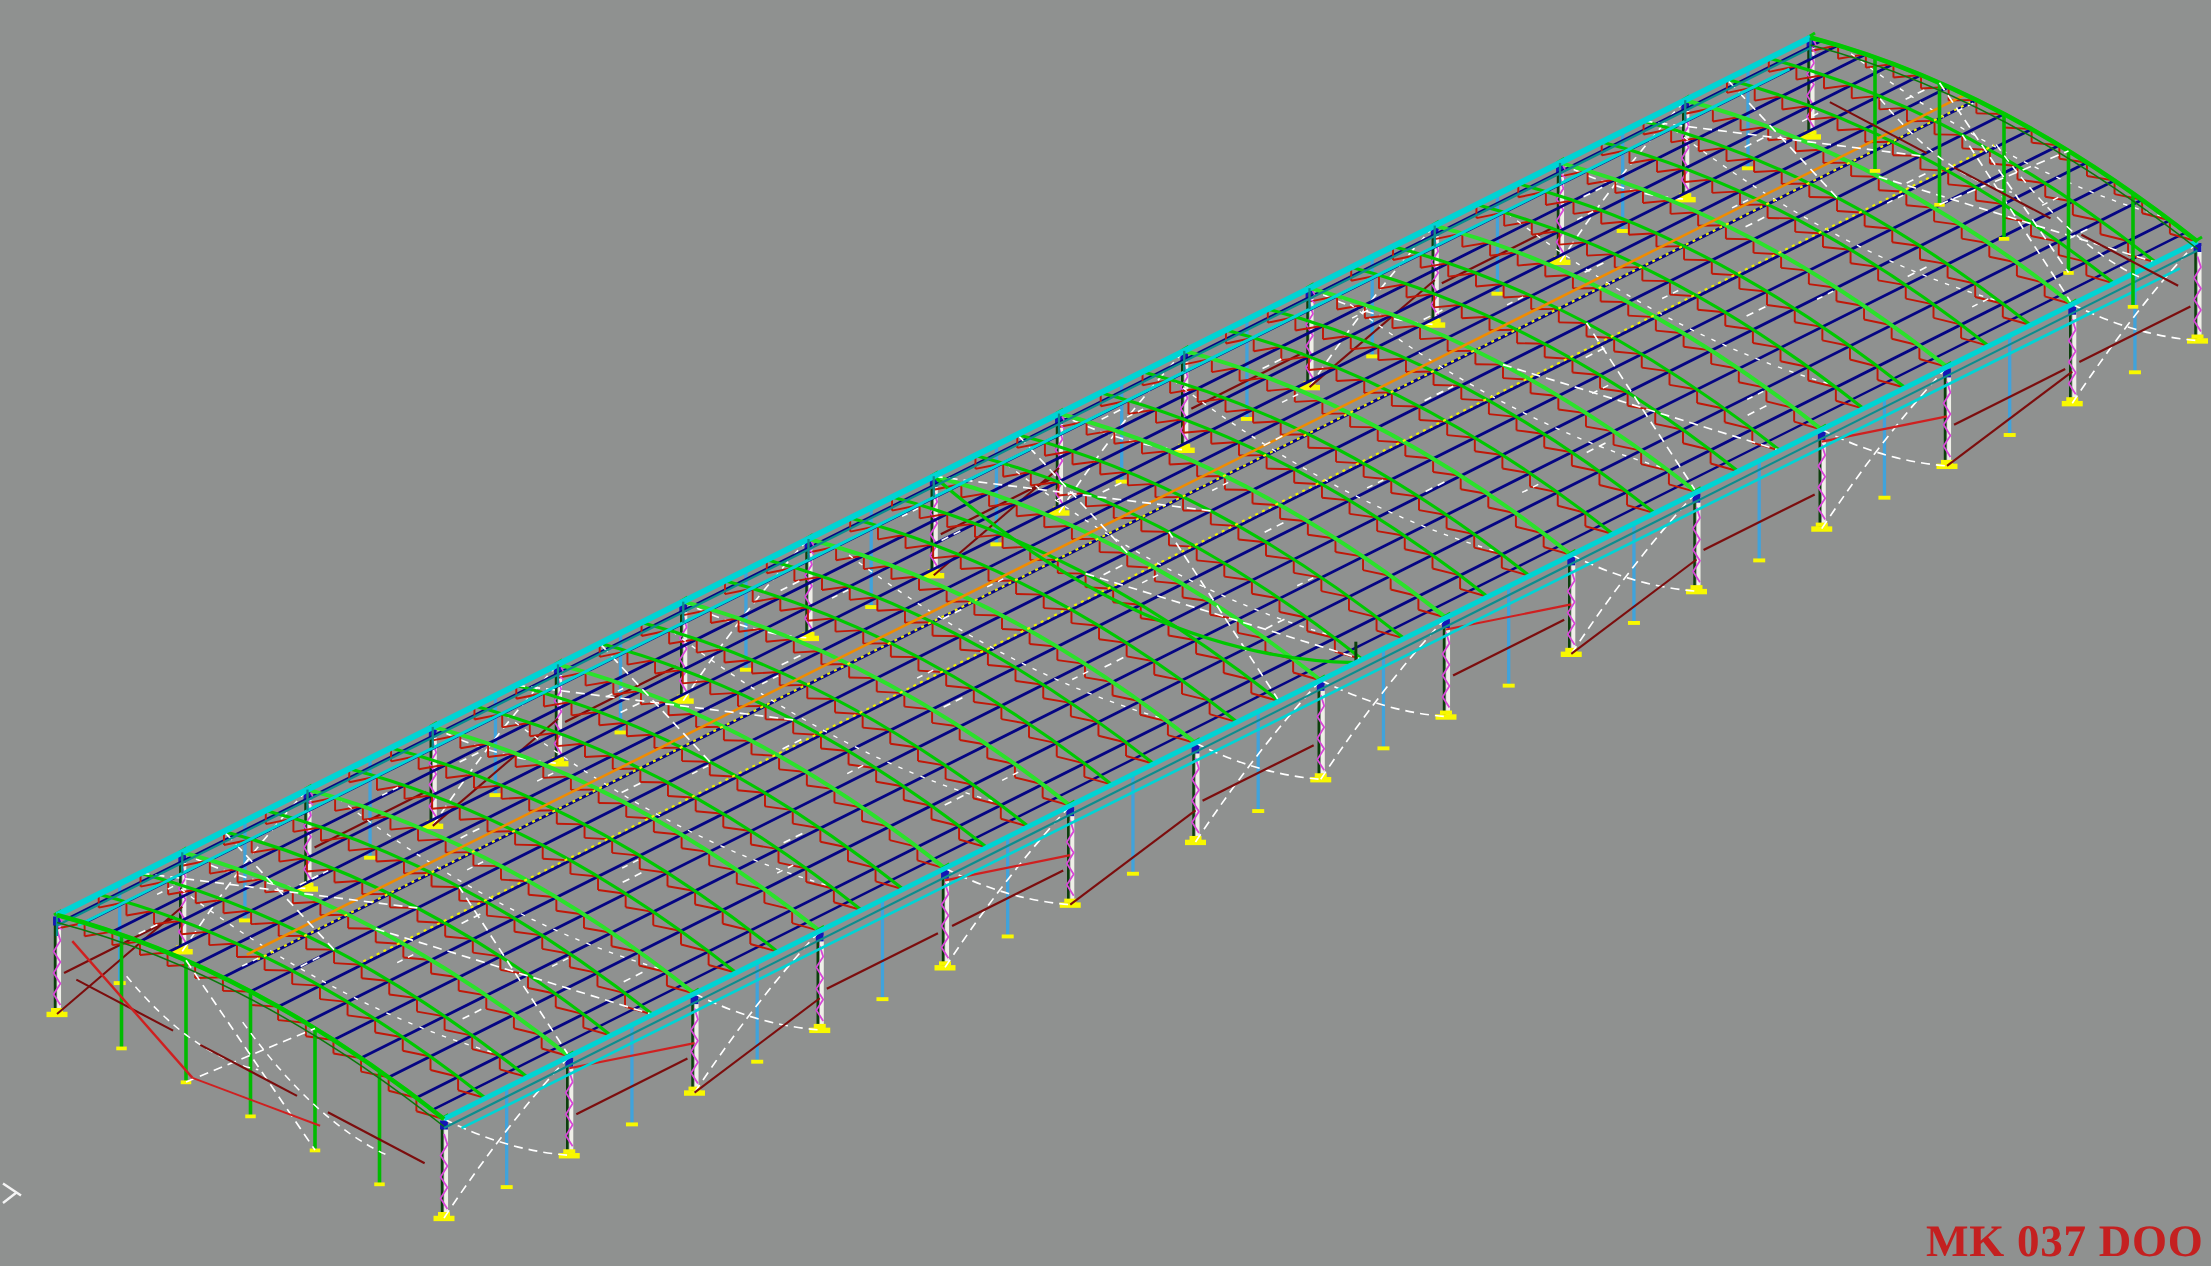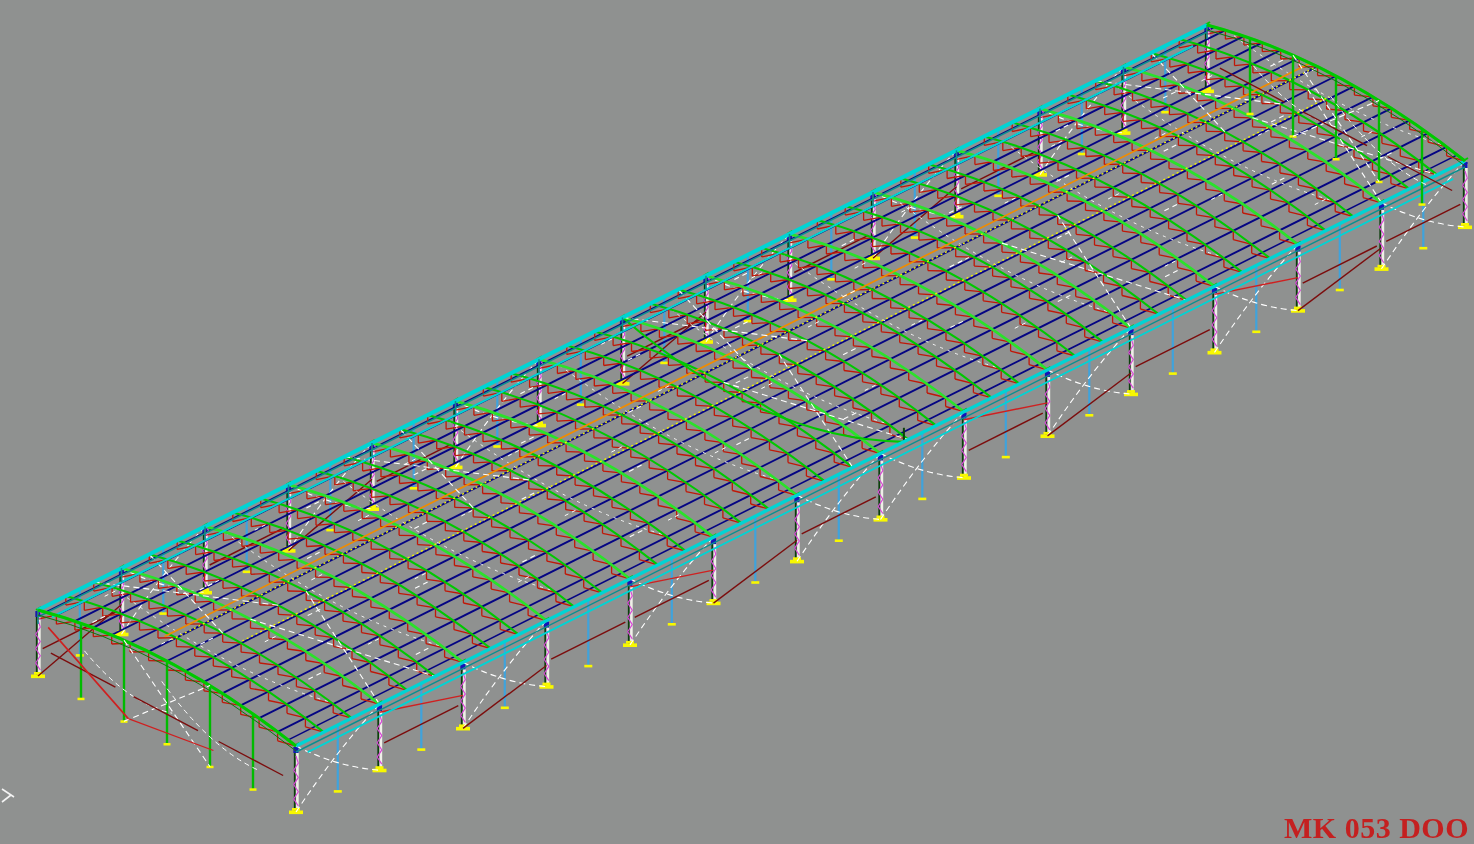"MK 053 DOO" div { text: 053 -> 037 }
